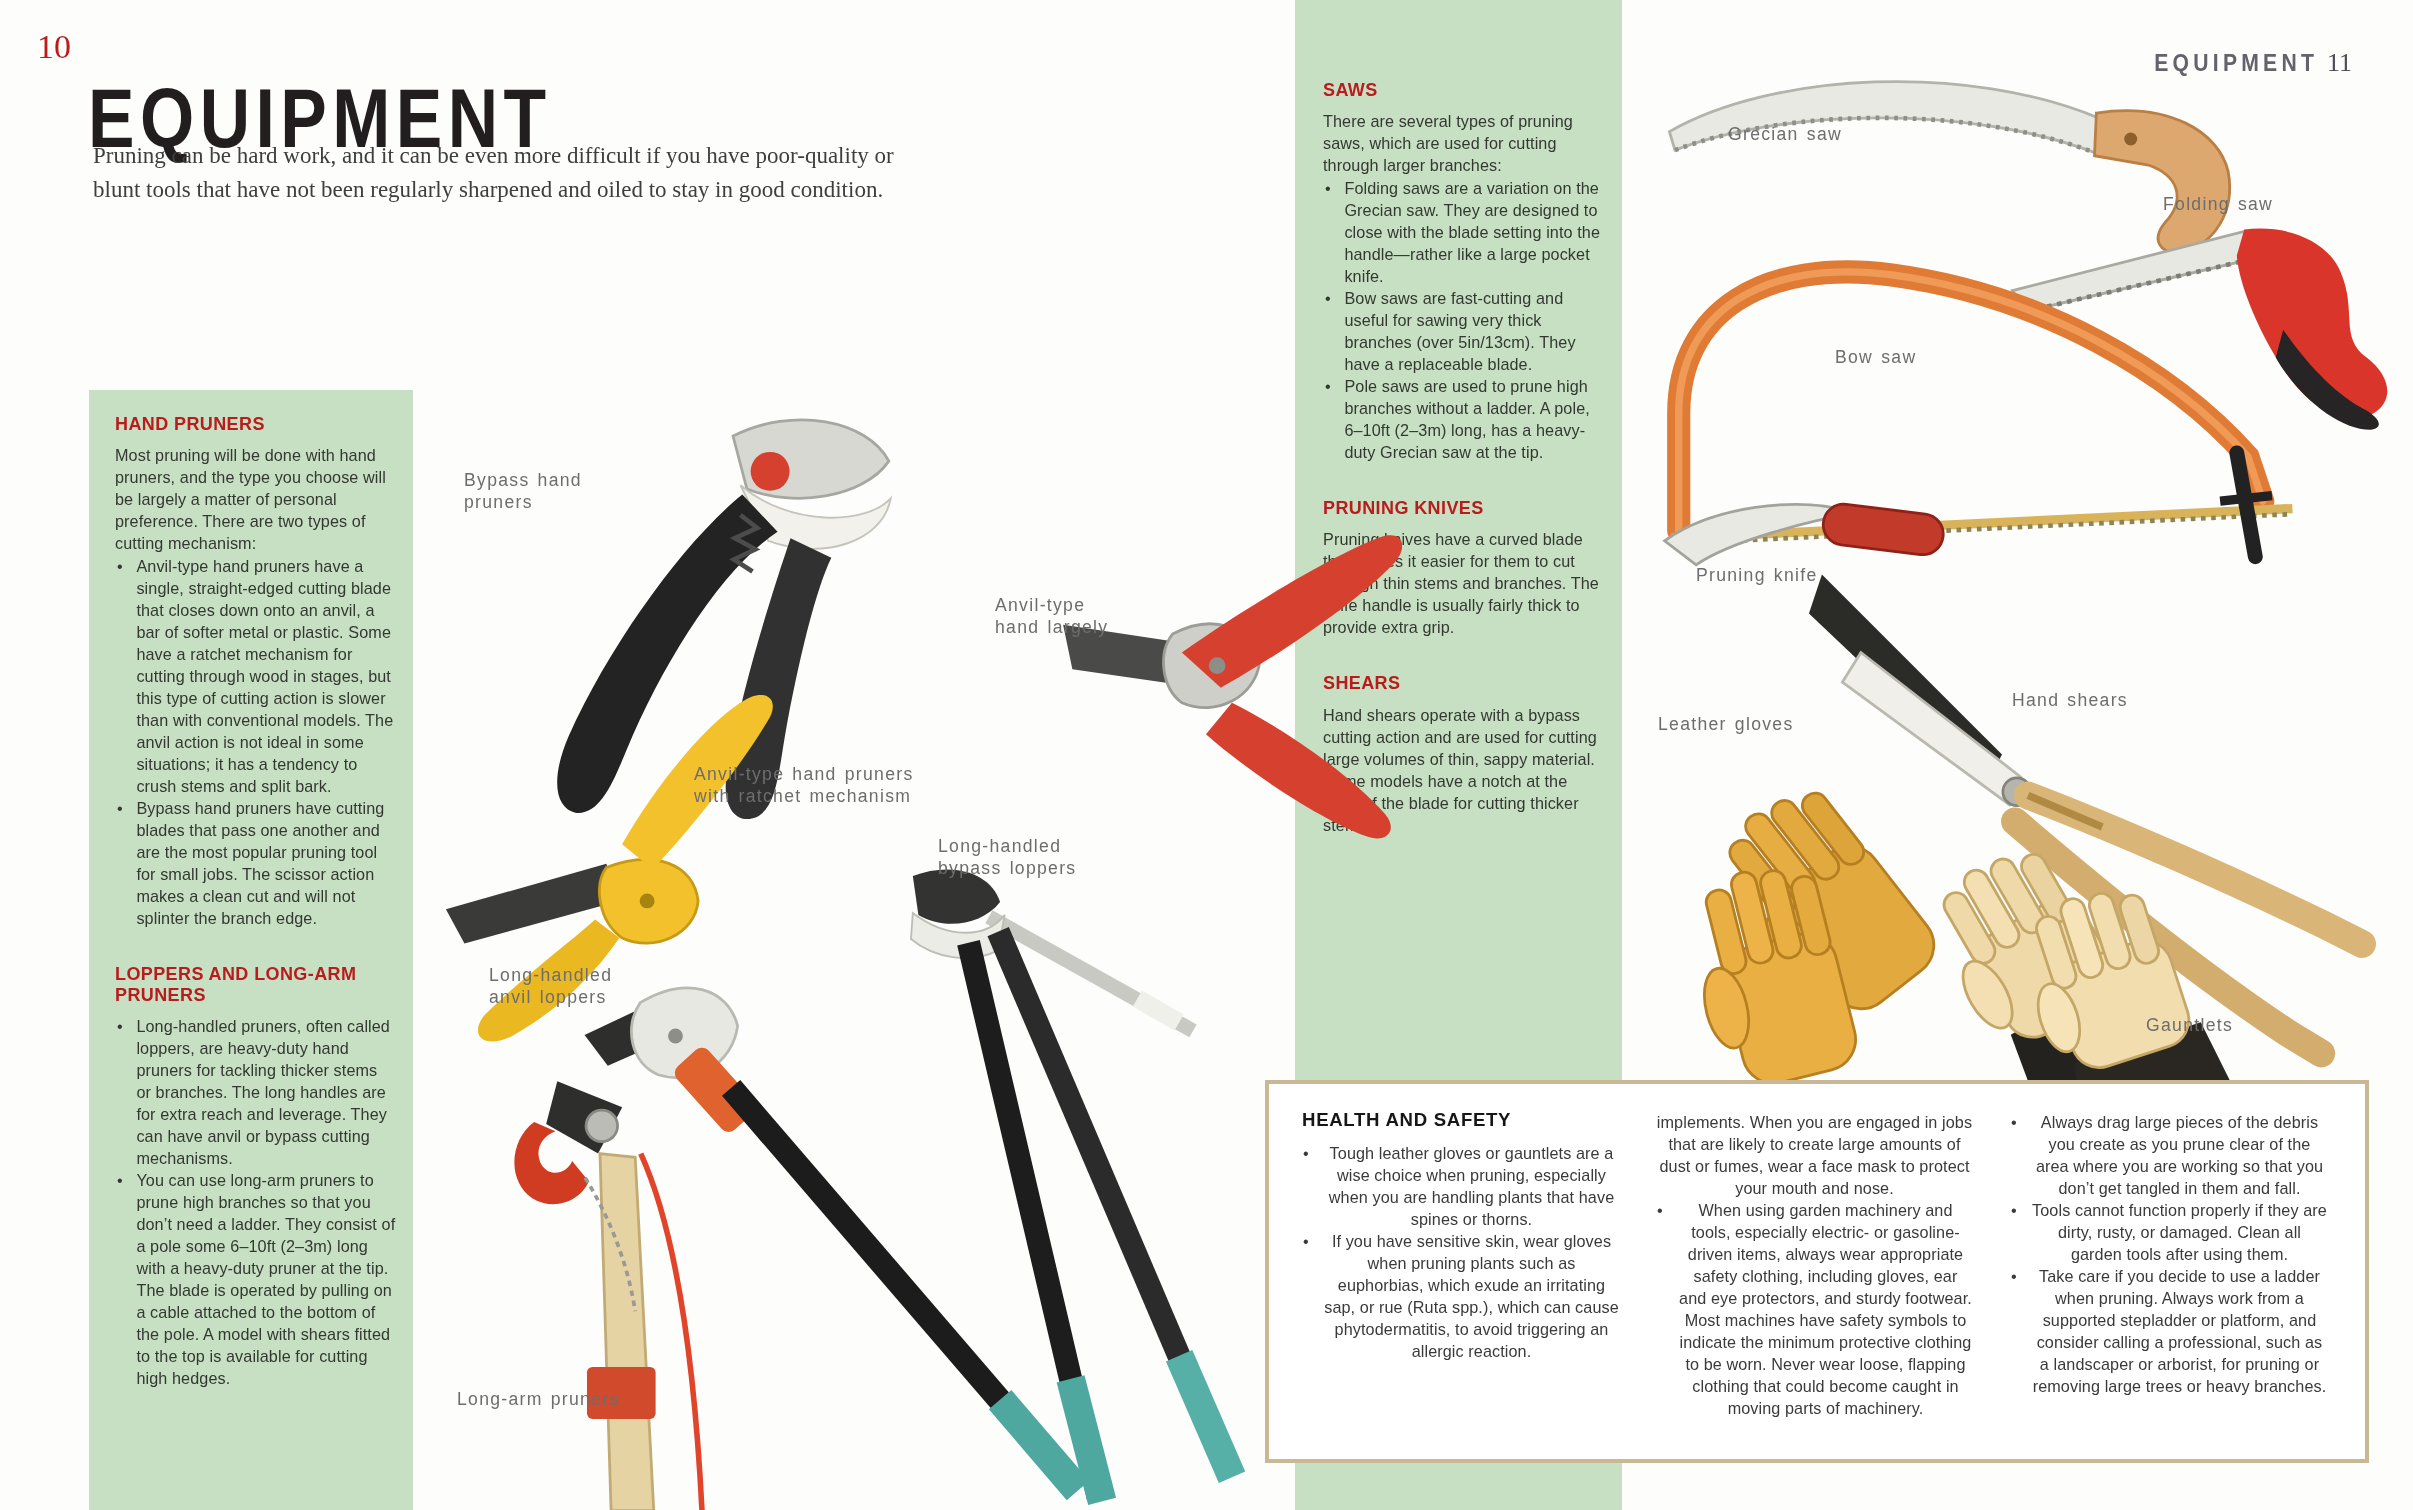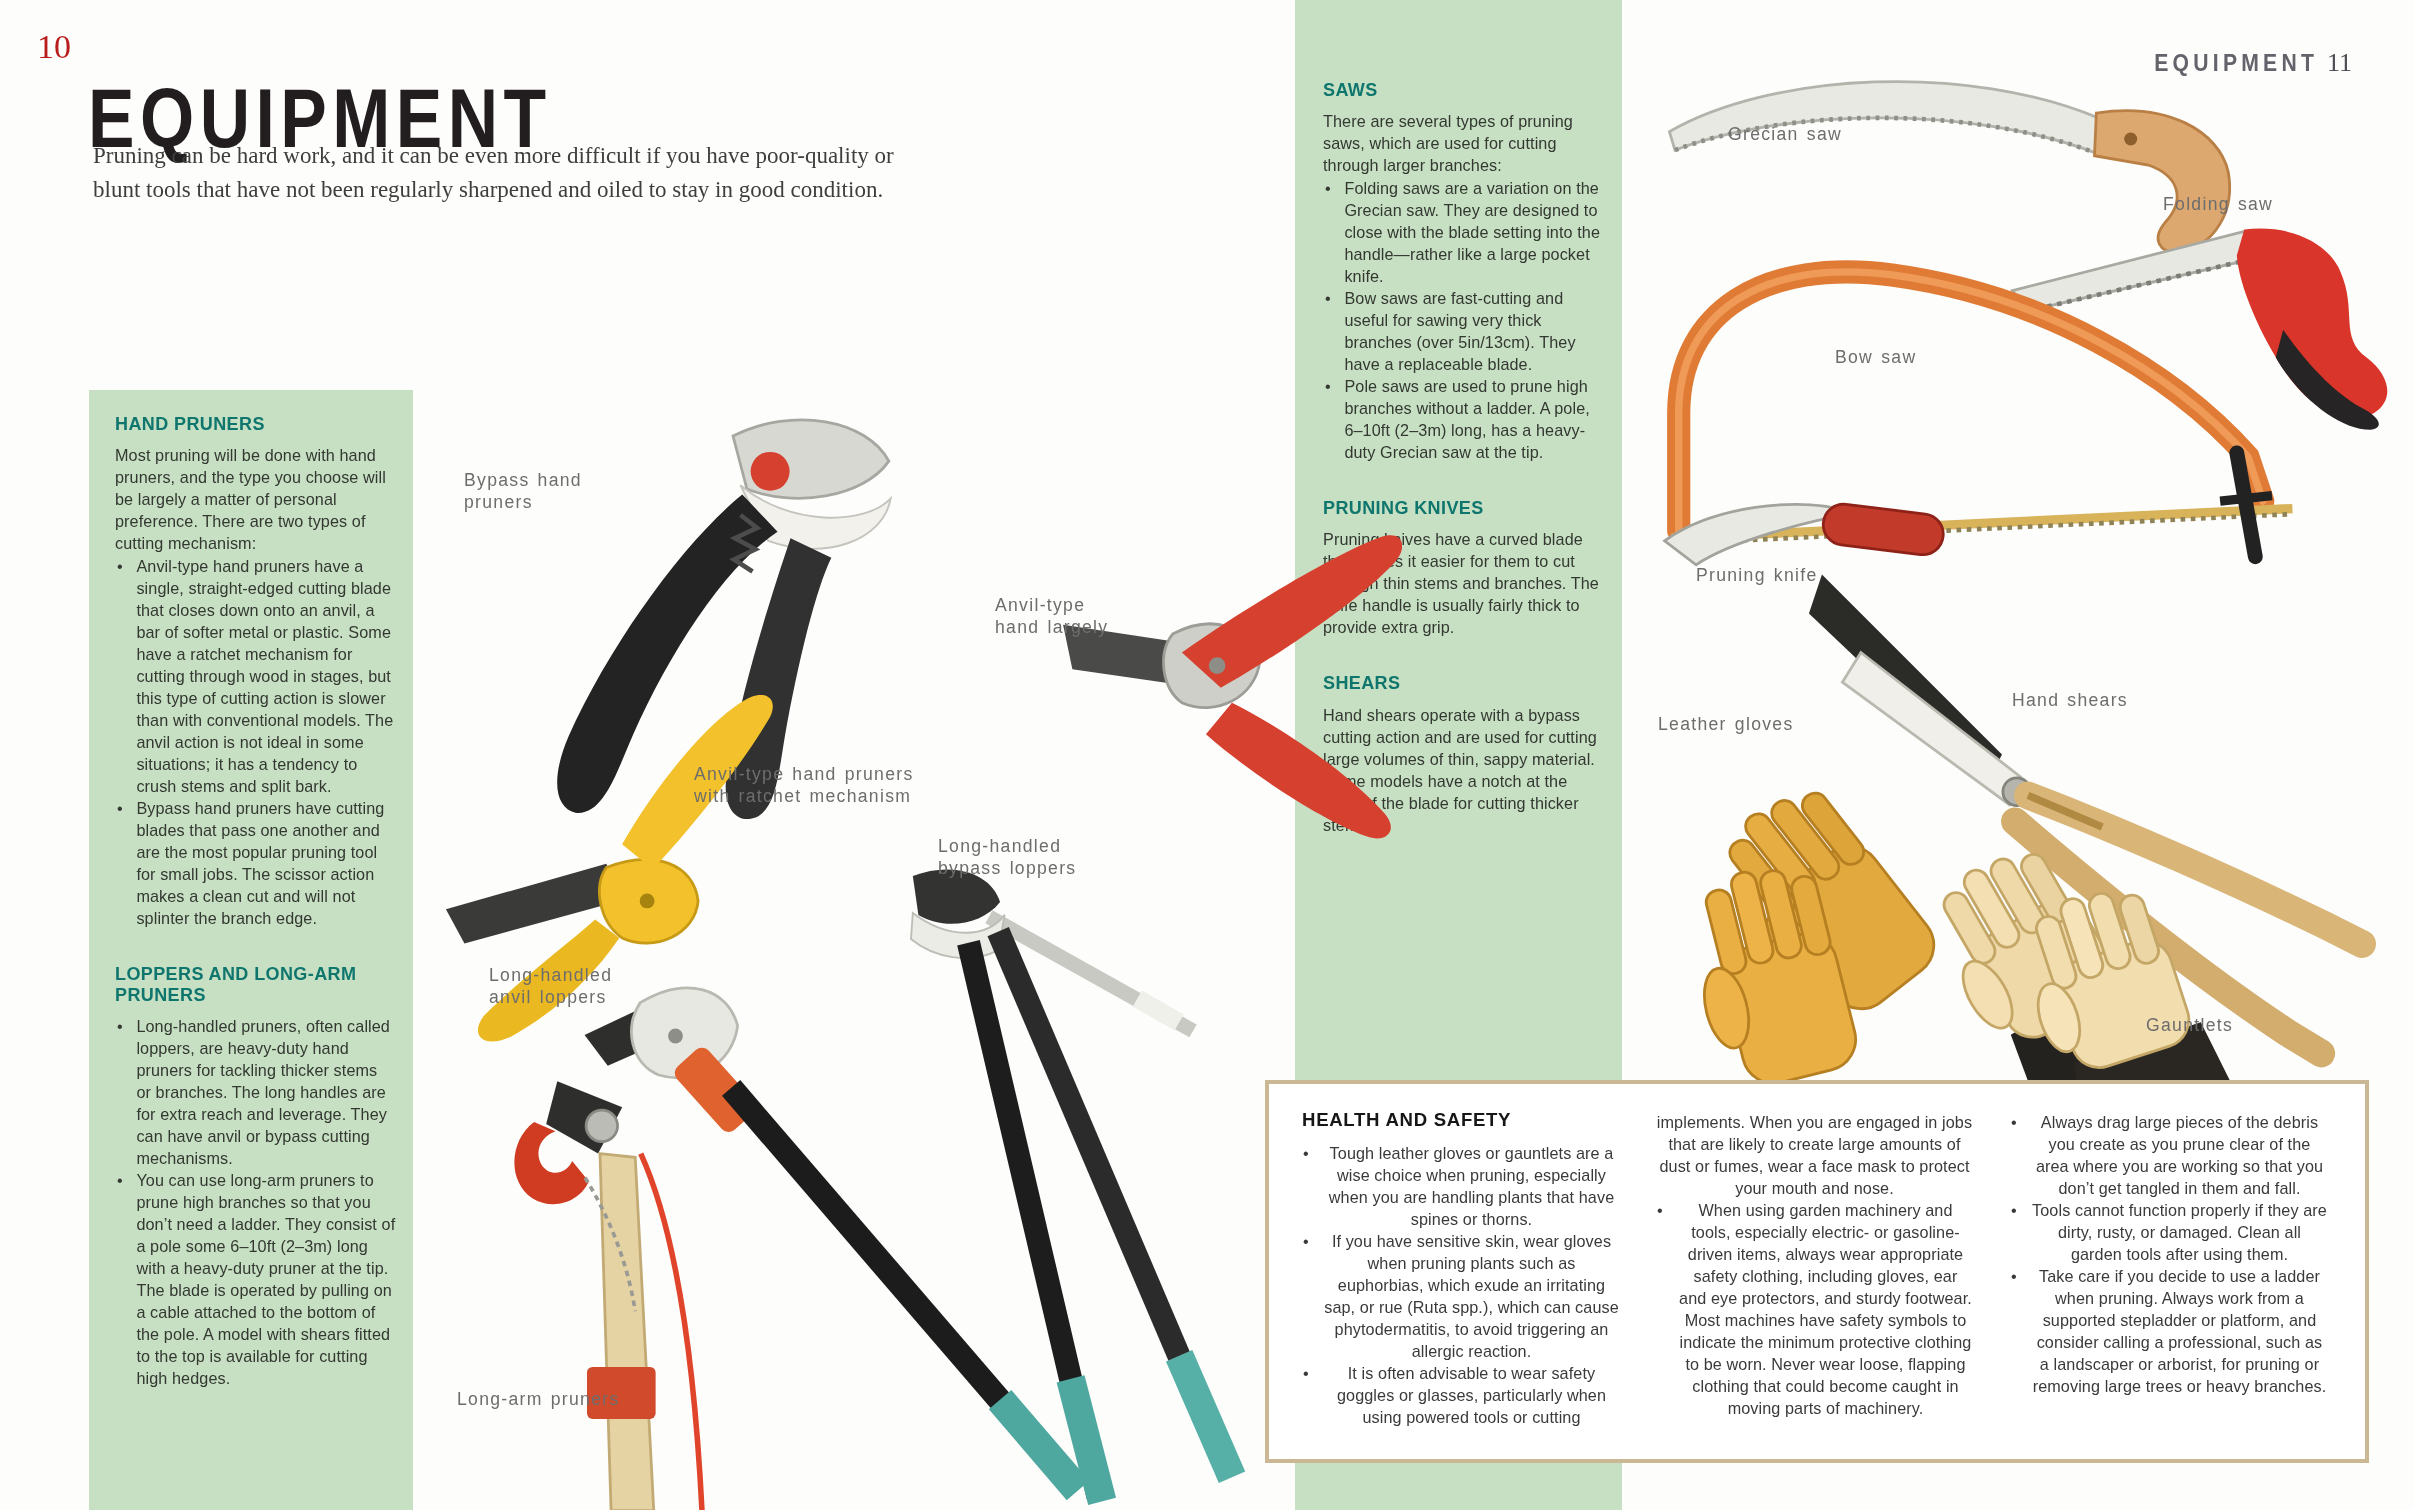"SAWS" .panel h2 { color: #0f766e -> #b91c1c }
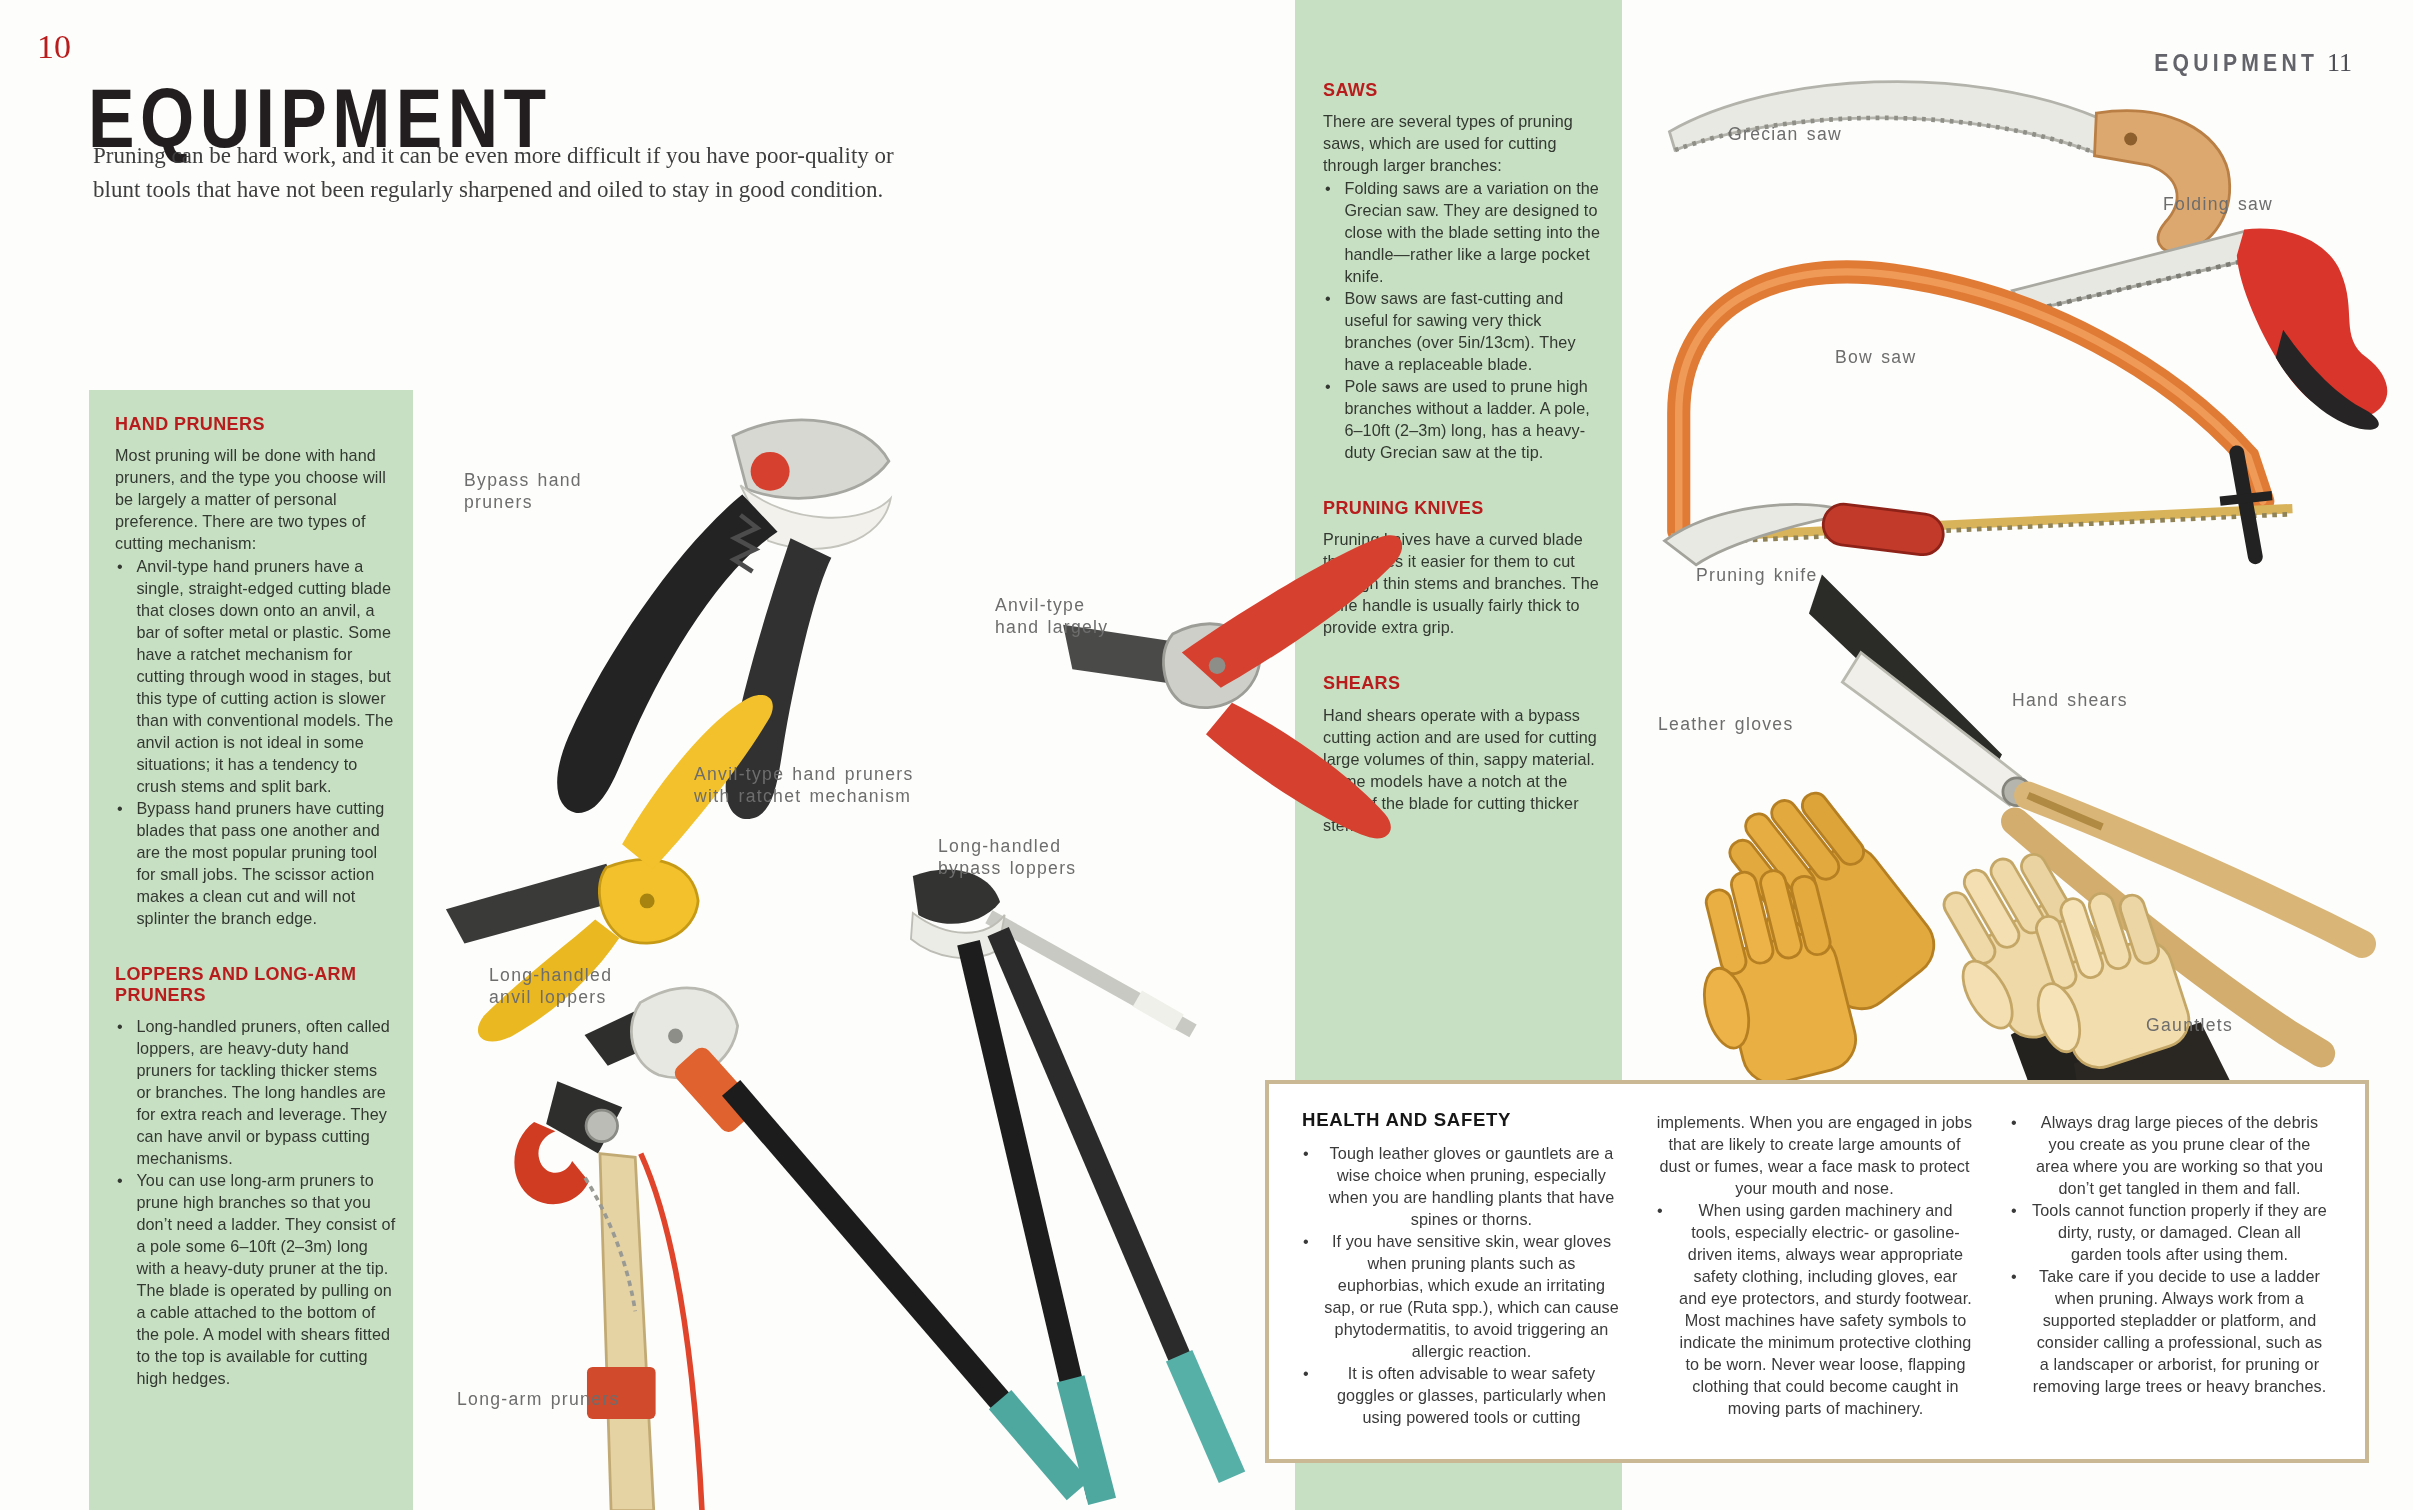"It is often advisable to" li { html: <li>It is often advisable to wear safety goggles or glasses, particularly when using powered tools or cutting</li> -> none }
